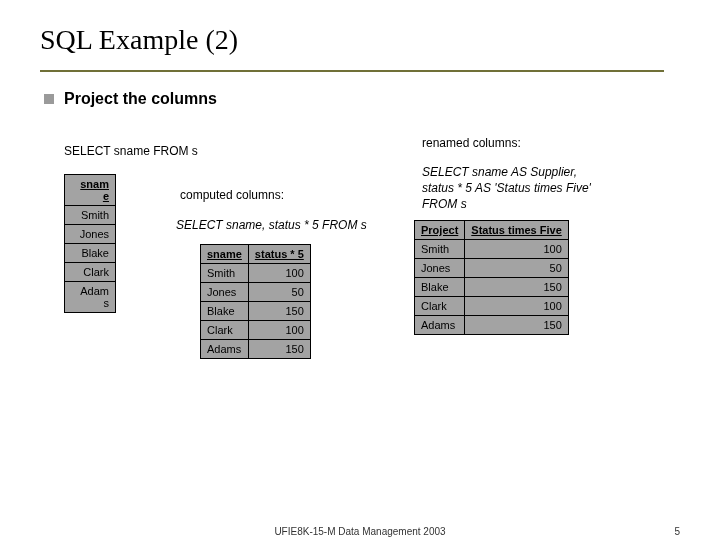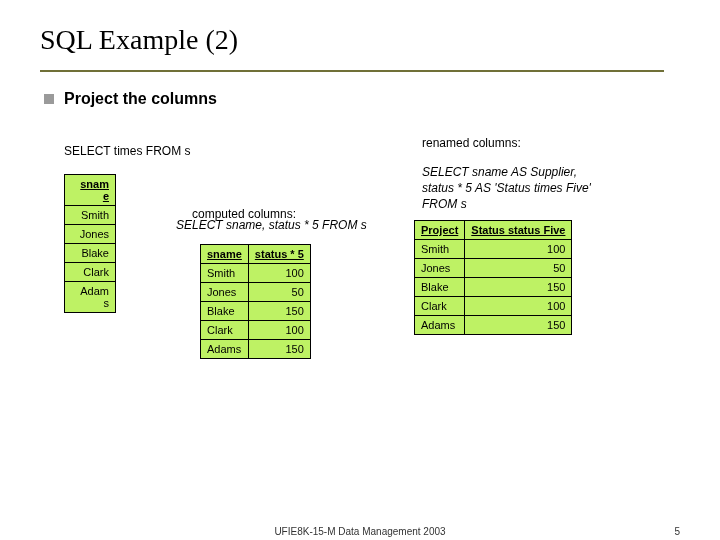"SELECT times FROM s" div.sel1 { text: times -> sname }
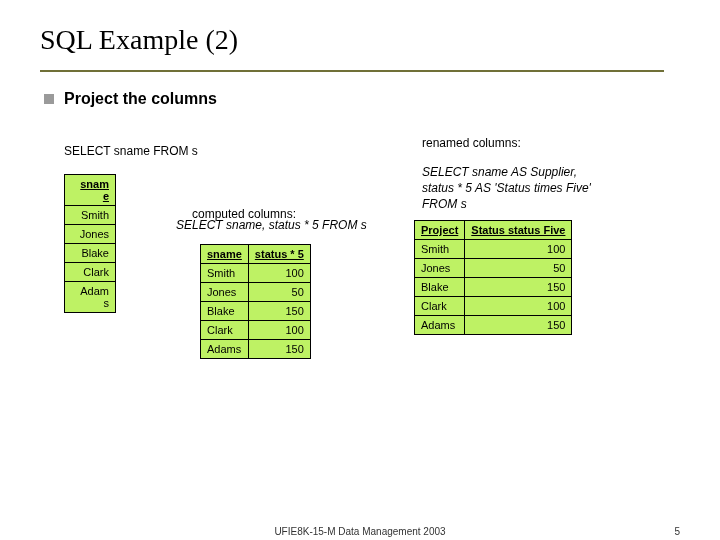"snam" .tbl th, .tbl td { background: #bef264 -> #a3a3a3 }
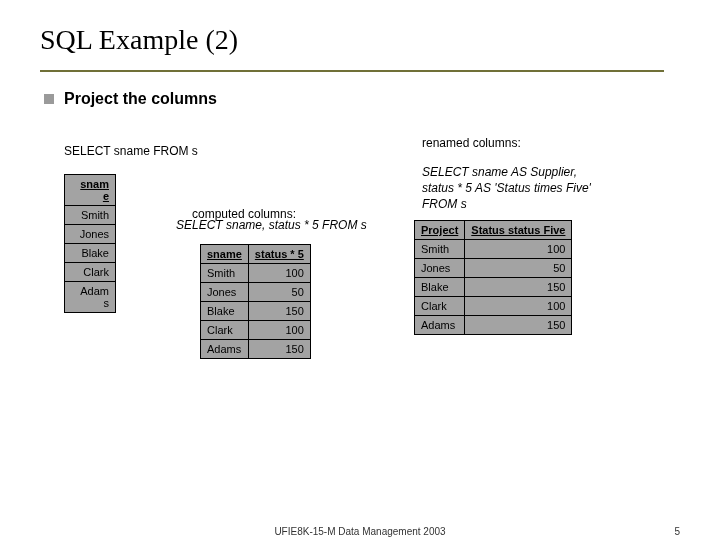"computed columns:" .computed-label { left: 128px -> 116px; margin-top: 19px -> none }
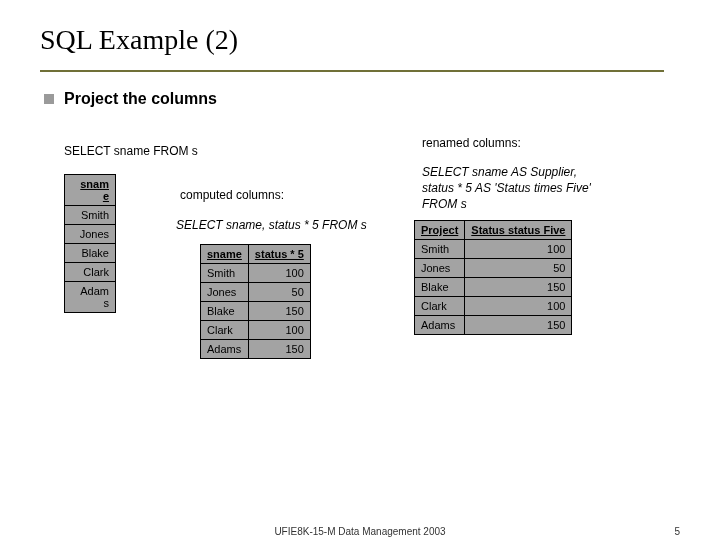"Status status Five" th.num { text: status -> times }
